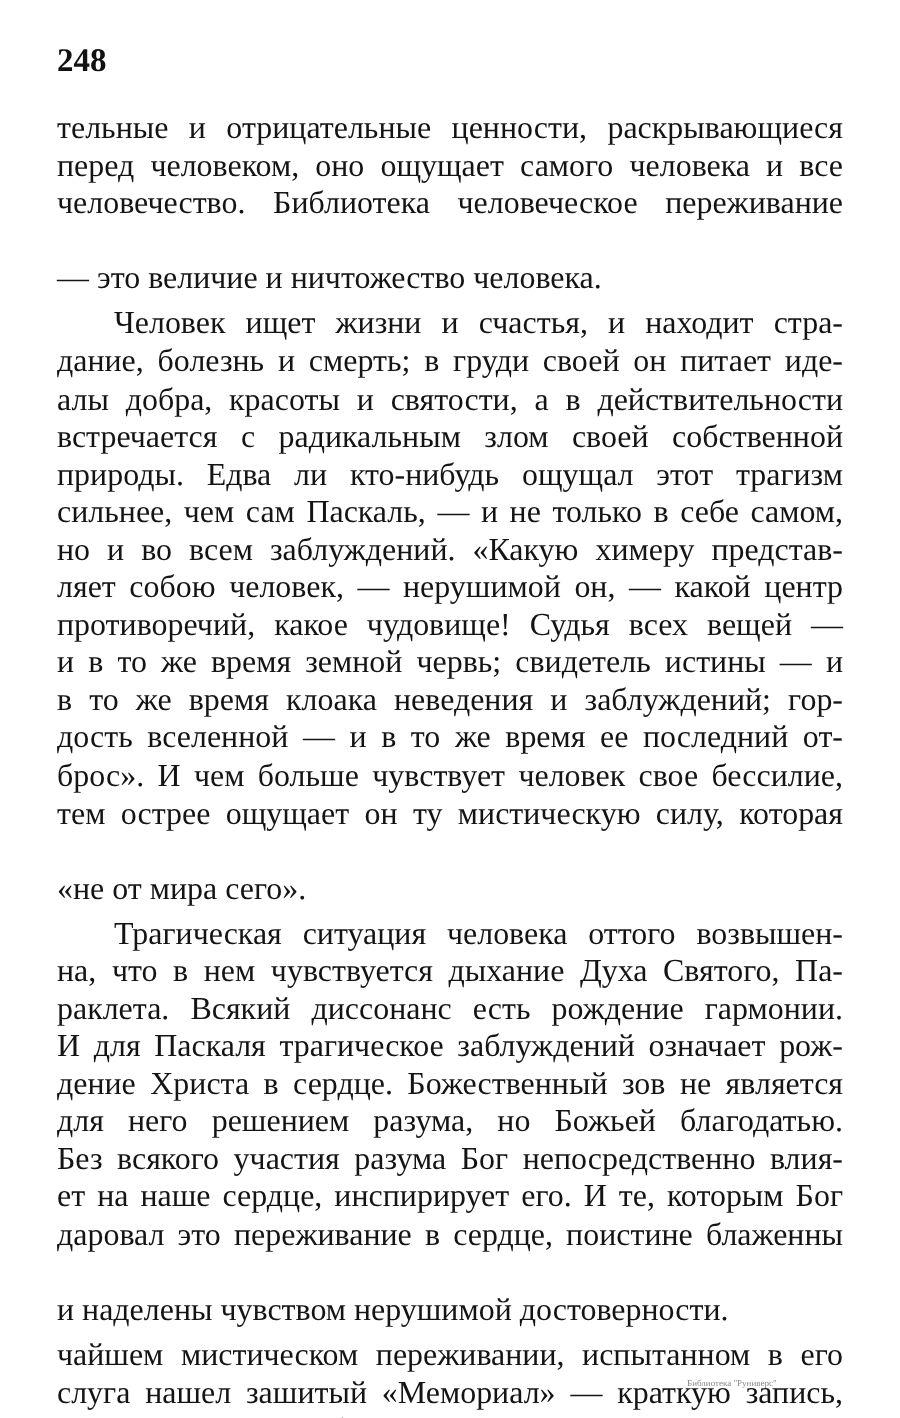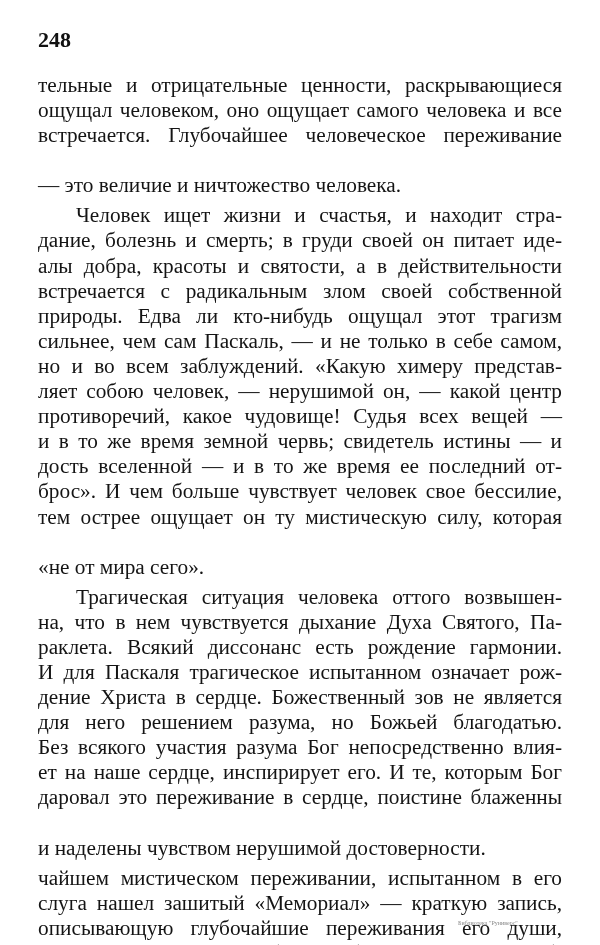"ощущал человеком, оно ощущает самого" span.line { text: ощущал -> перед }
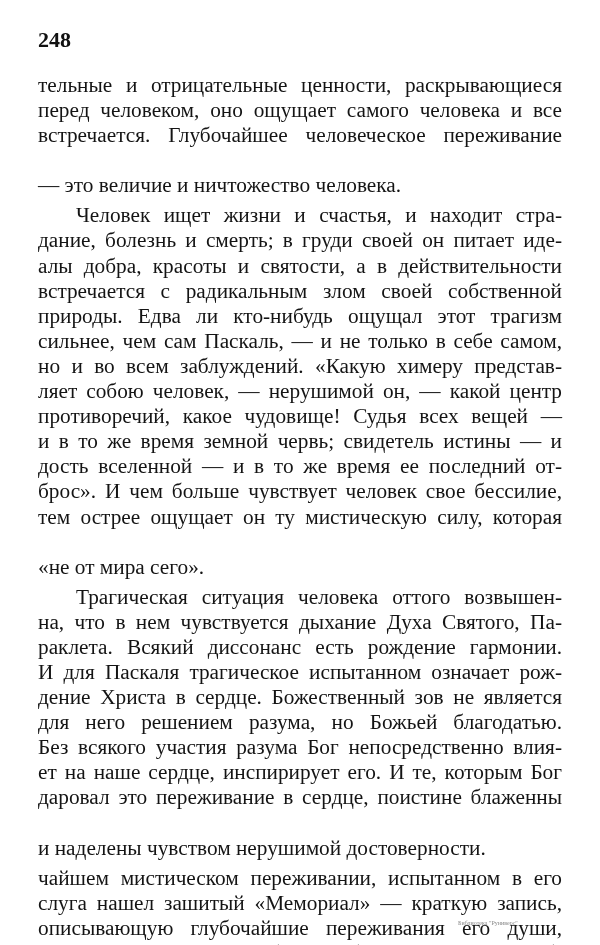"встречается. Глубочайшее человеческое" span.line { text: встречается. Глубочайшее -> человечество. Библиотека }
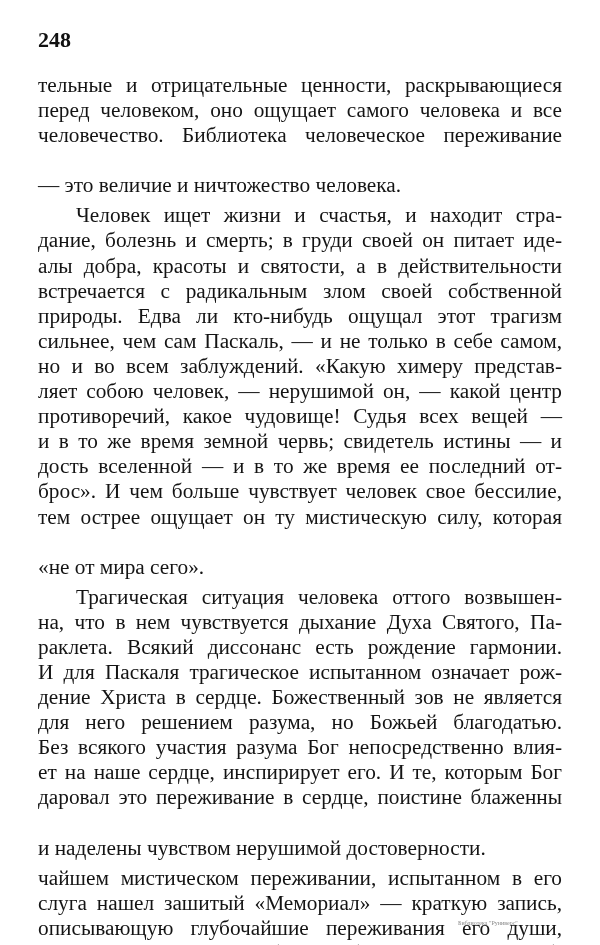"в то же время клоака" span.line { html: none -> <span>в то же время клоака неведения и заблуждений; гор-</span> }
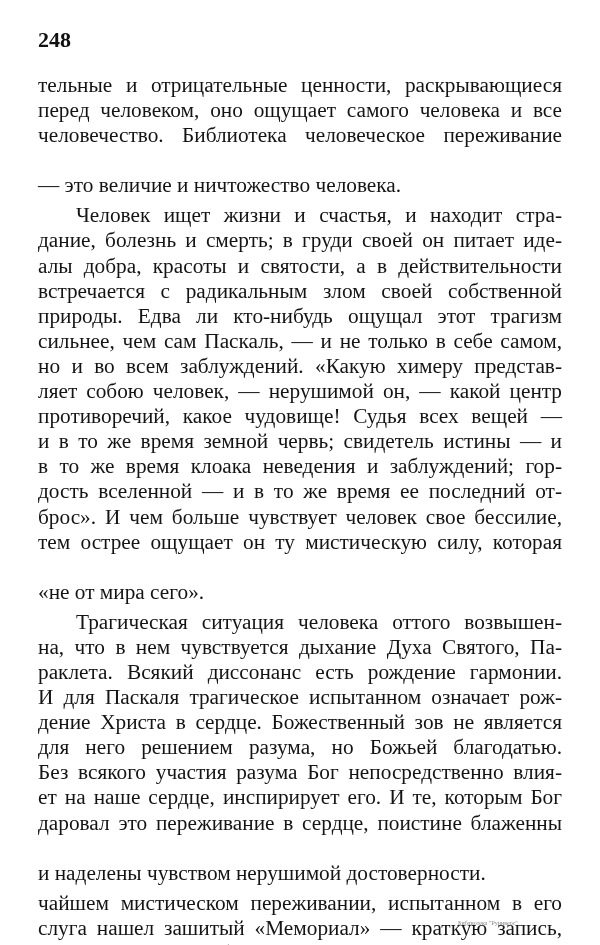"И для Паскаля трагическое испытанном" span.line { text: испытанном -> заблуждений }
